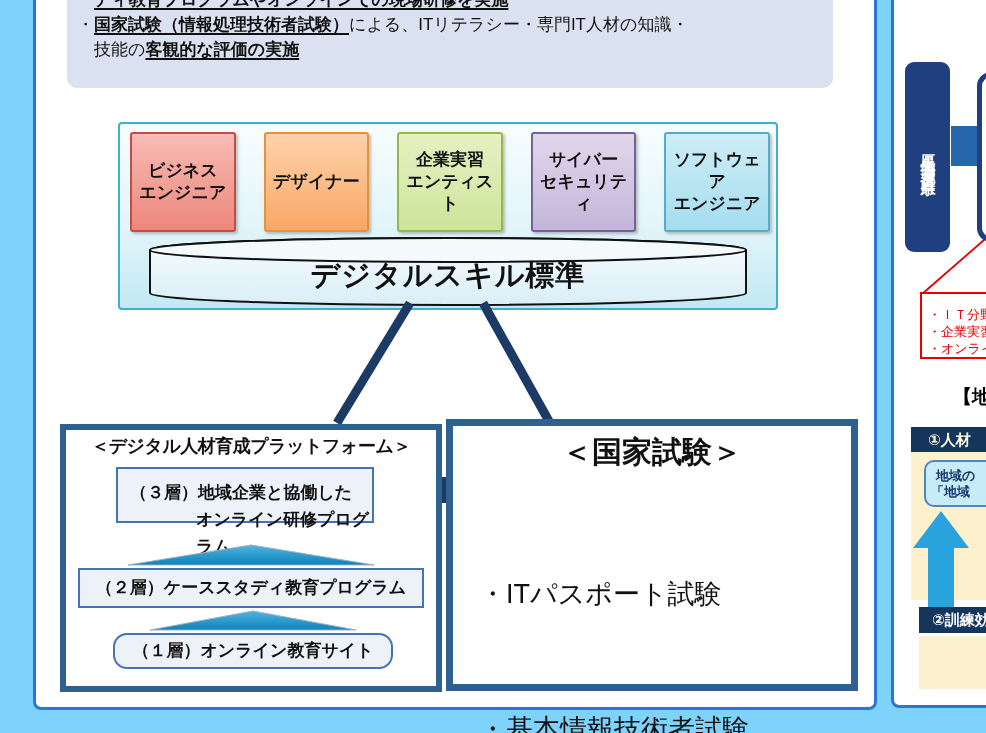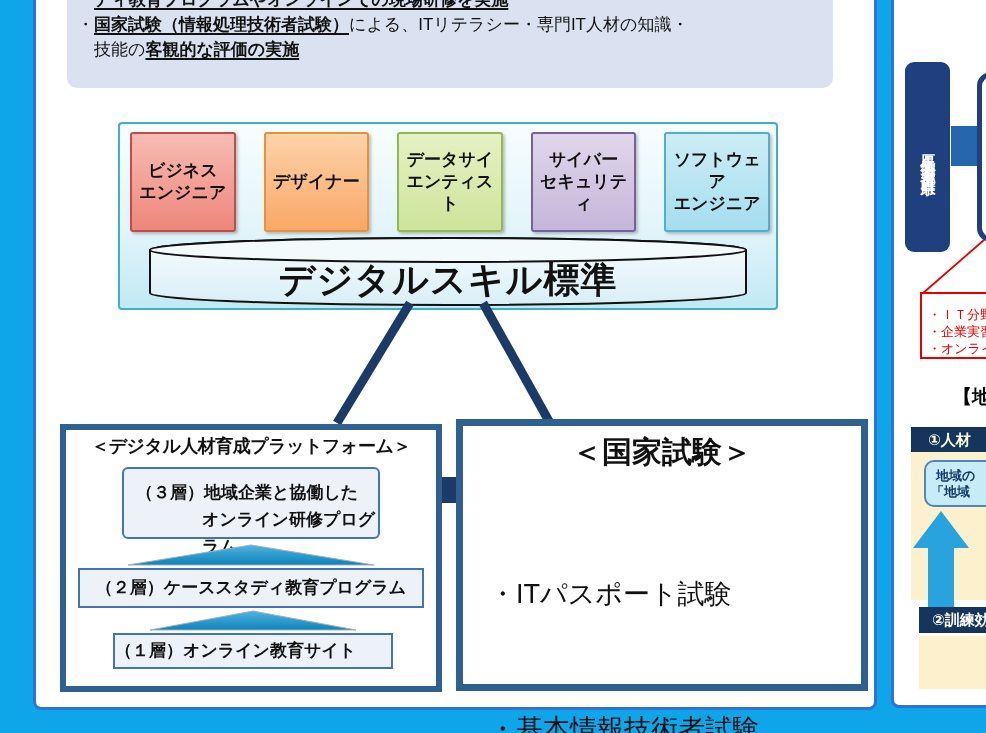"・国家試験（情報処理技術者試験）による、ITリテラシー・専門IT人材の知識・" .screen { background: #0ea5e9 -> #7dd3fc }
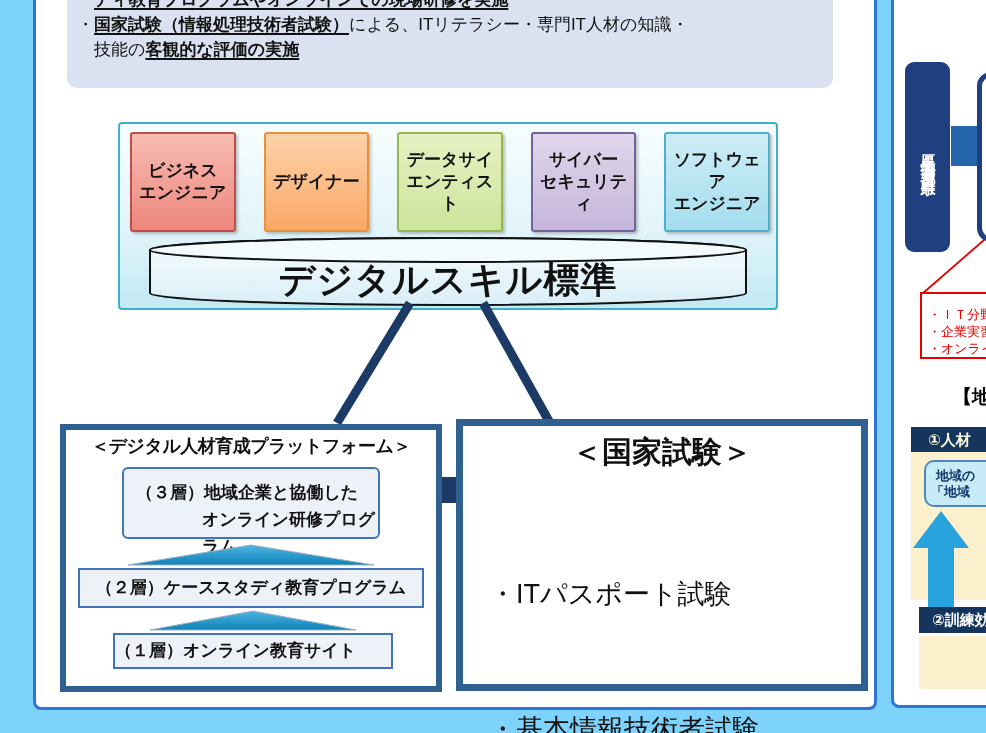"データサイ" div { text: データサイ -> 企業実習 }
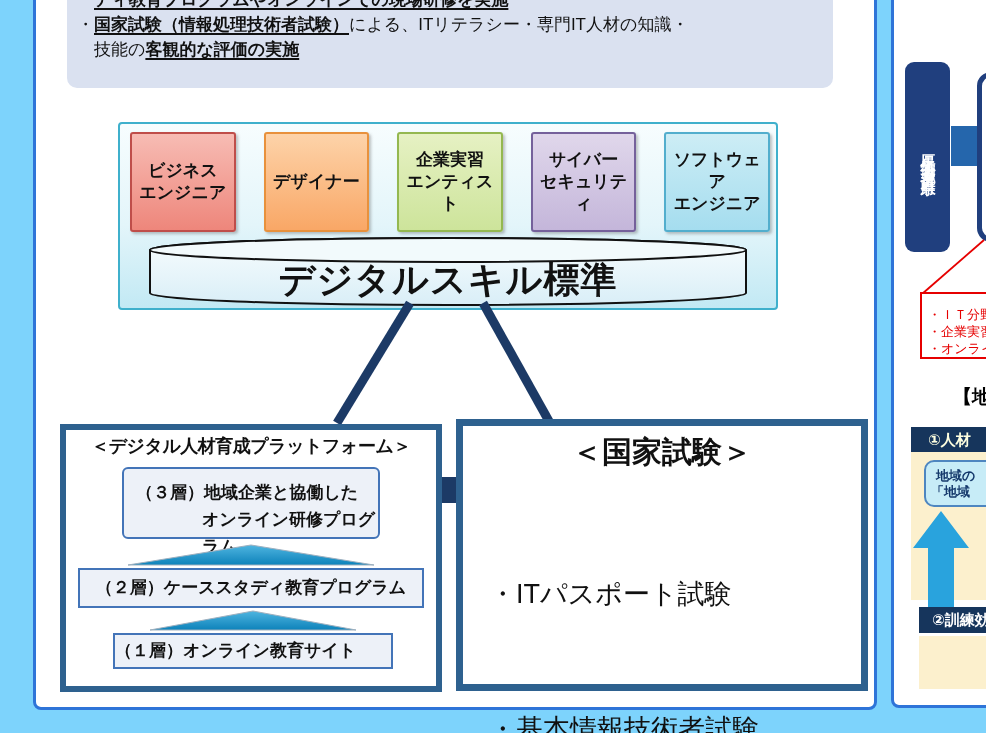"デジタルスキル標準" .cylinder-label { font-size: 36px -> 29px }
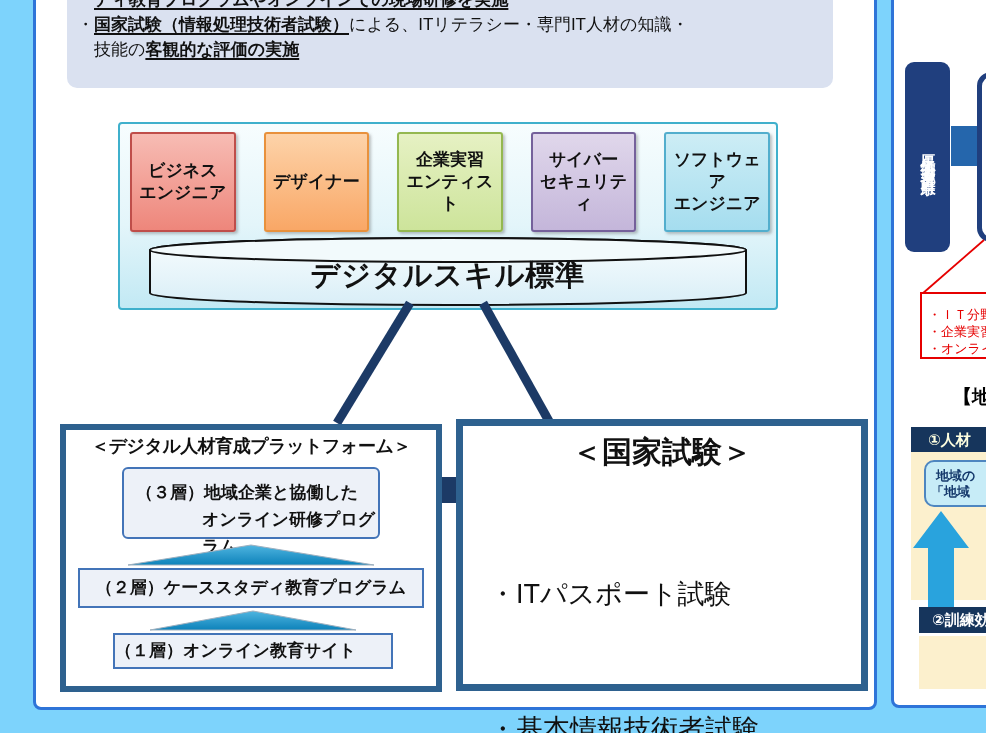"＜国家試験＞" .exam-box { left: 456px -> 446px }
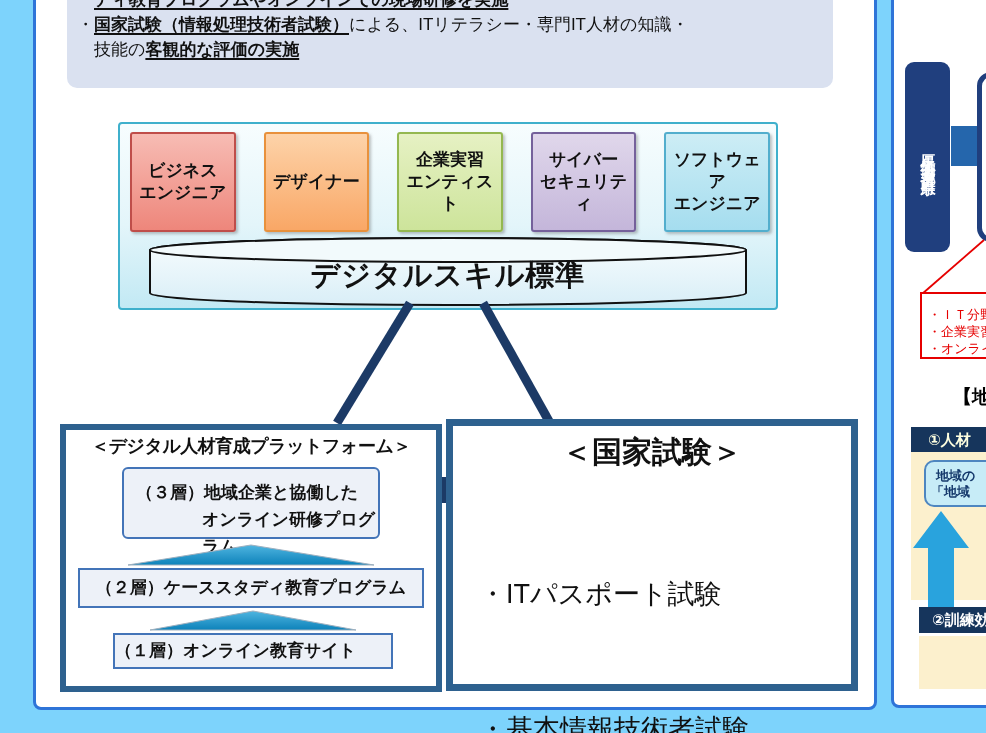"（３層）地域企業と協働した" .layer3 { border-radius: 6px -> none; height: 72px -> 56px; left: 56px -> 50px }
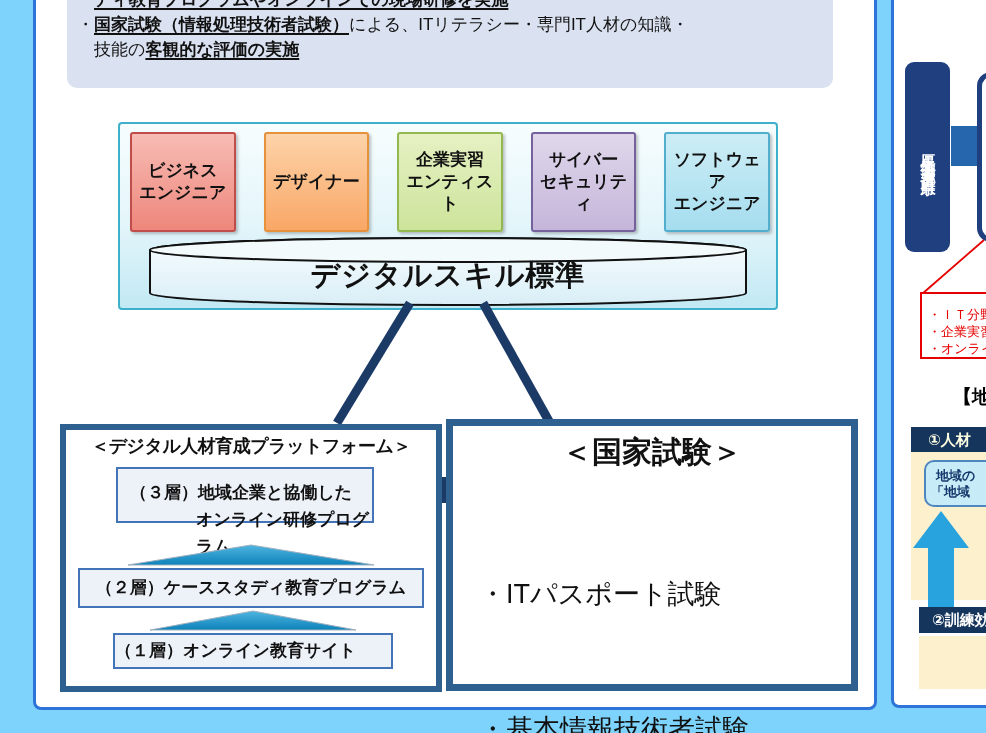"（１層）オンライン教育サイト" .layer1 { border-radius: none -> 14px; text-align: none -> center }
